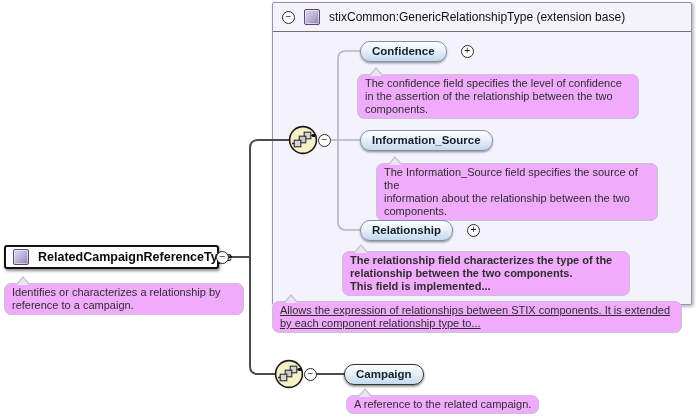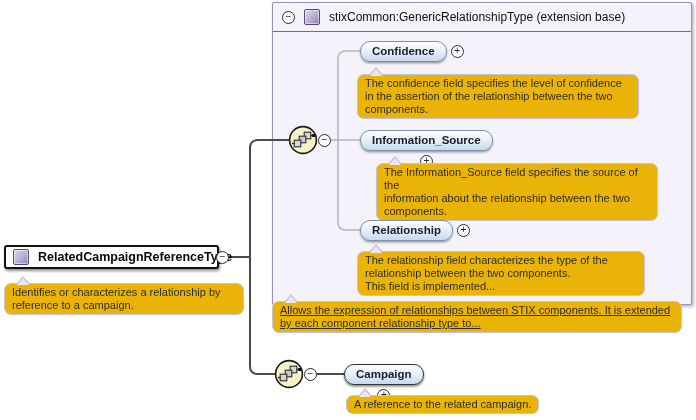"Confidence" .el-row { gap: 4px -> 14px }
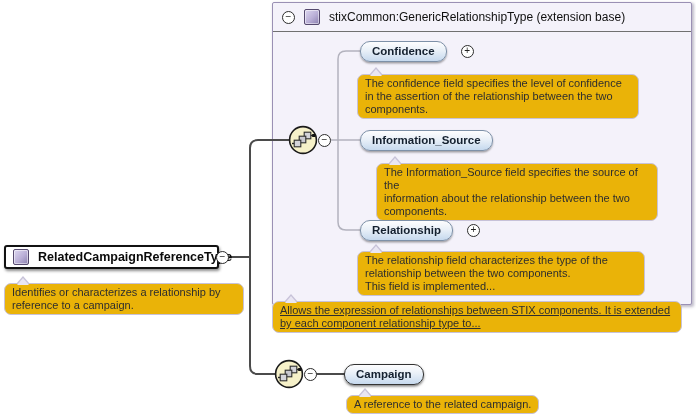"The confidence field specifies the" .note { background: #eab308 -> #f0abfc }
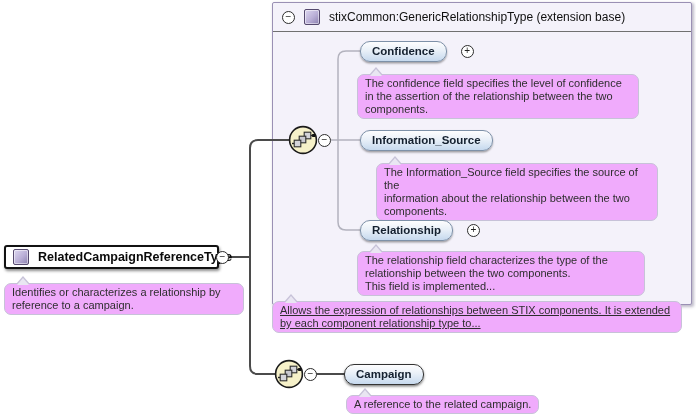"The relationship field characterizes the" div.note { font-weight: none -> bold; left: 357px -> 342px }
